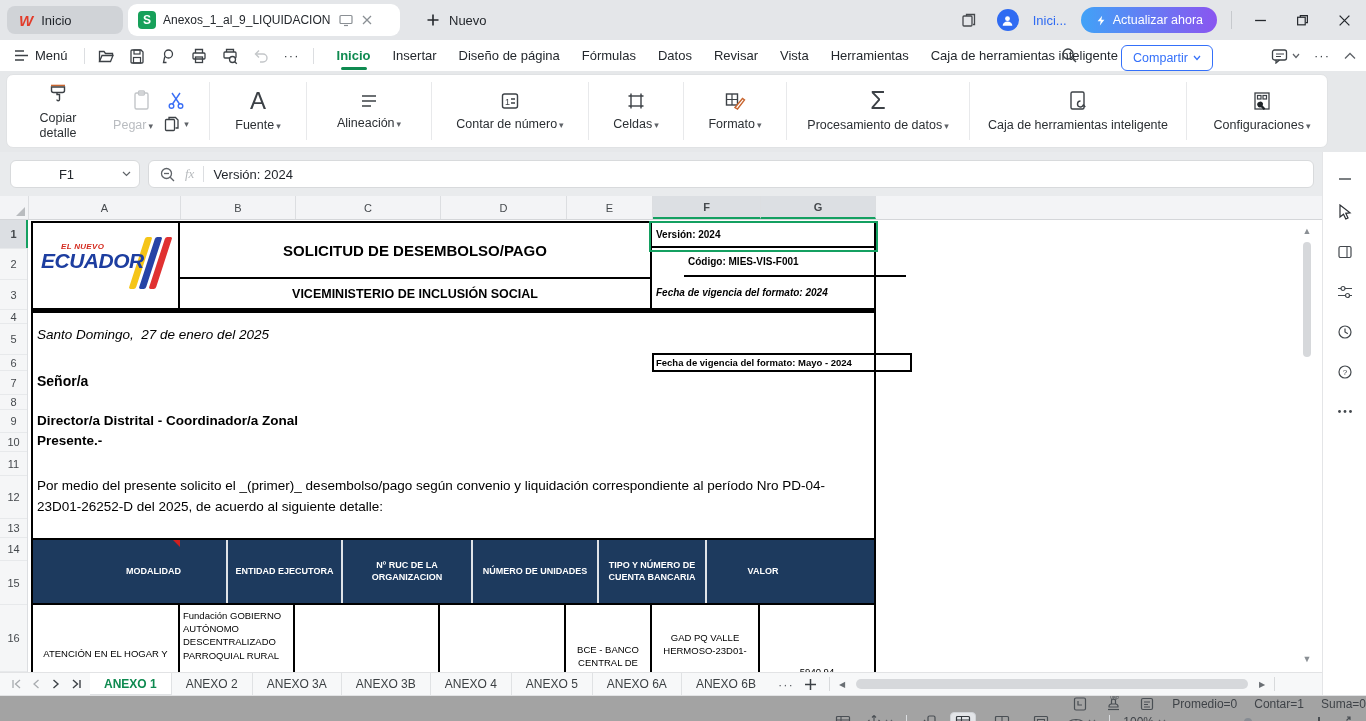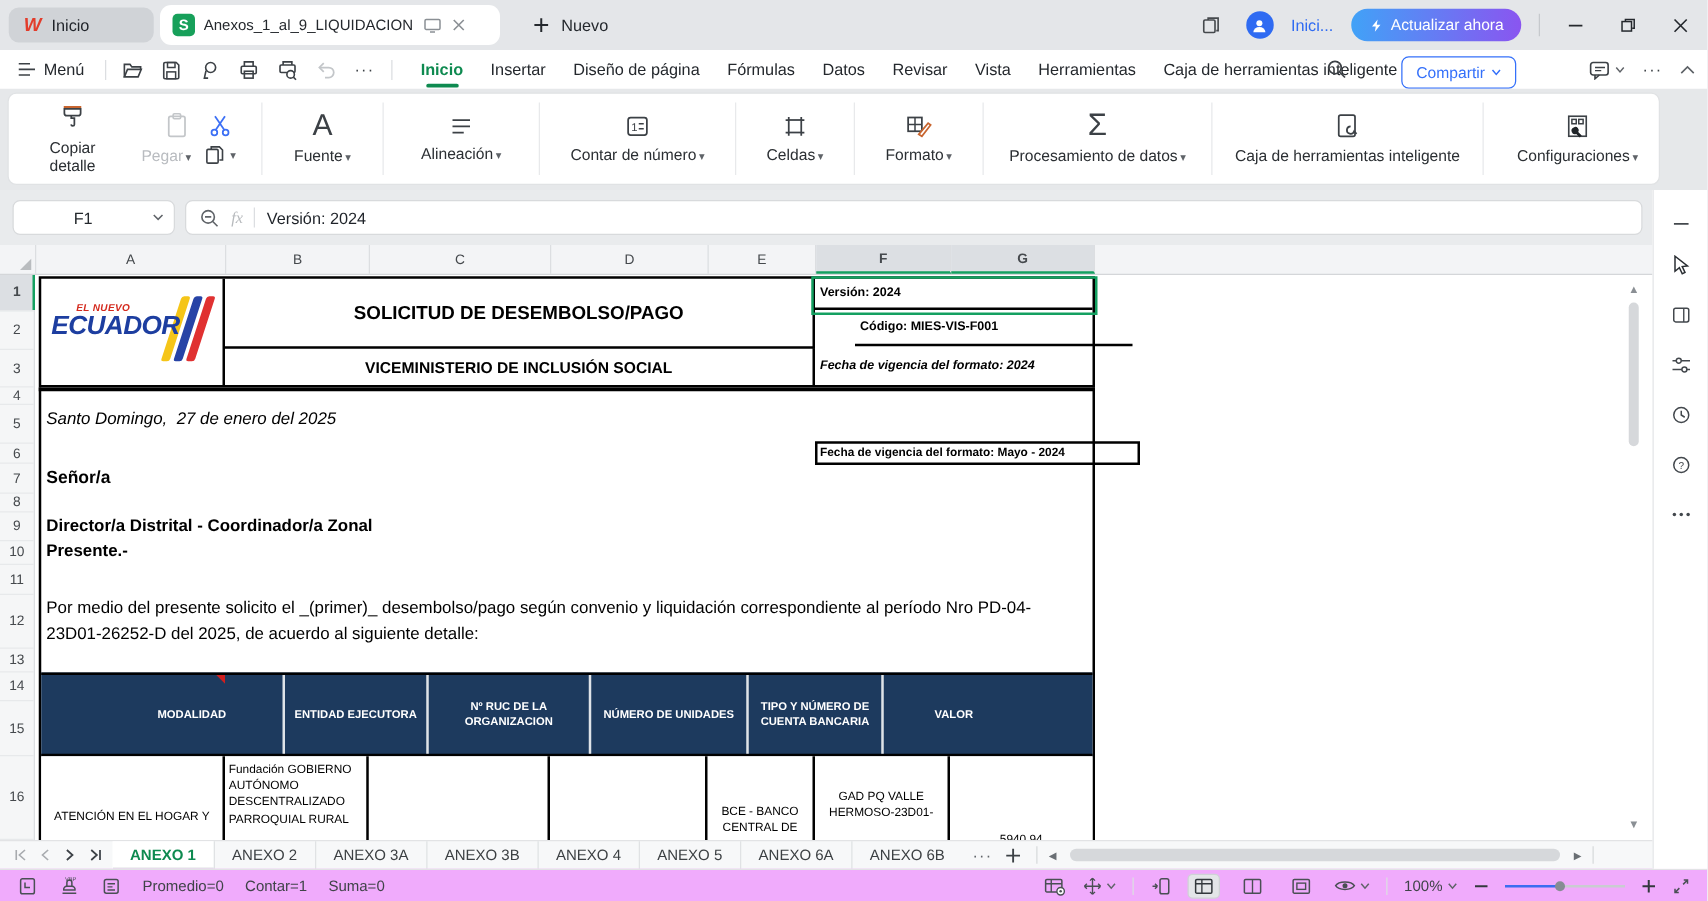"Promedio=0" #statusbar { align-items: center -> flex-end; background: #f0abfc -> #a3a3a3; flex-direction: none -> column }
